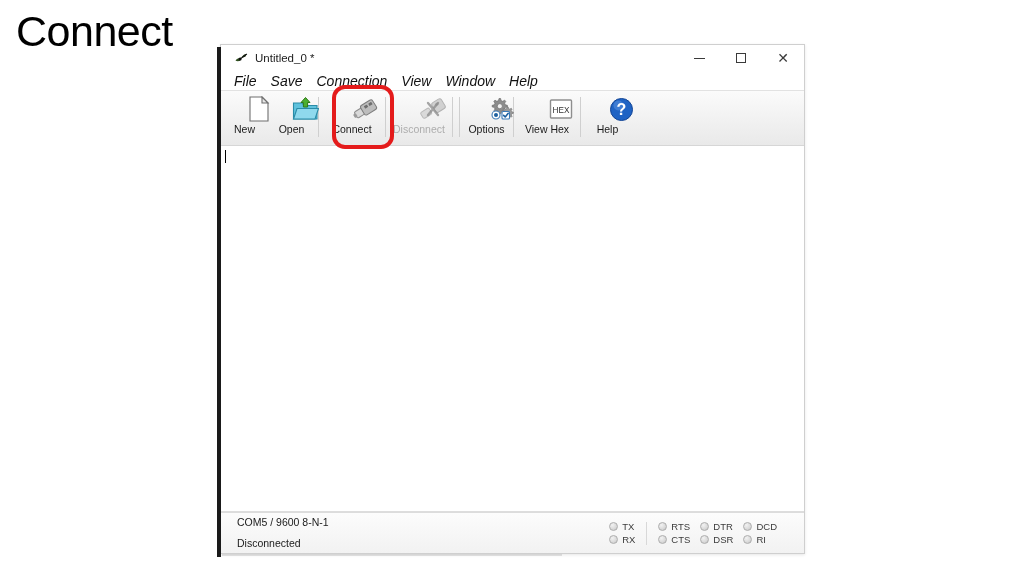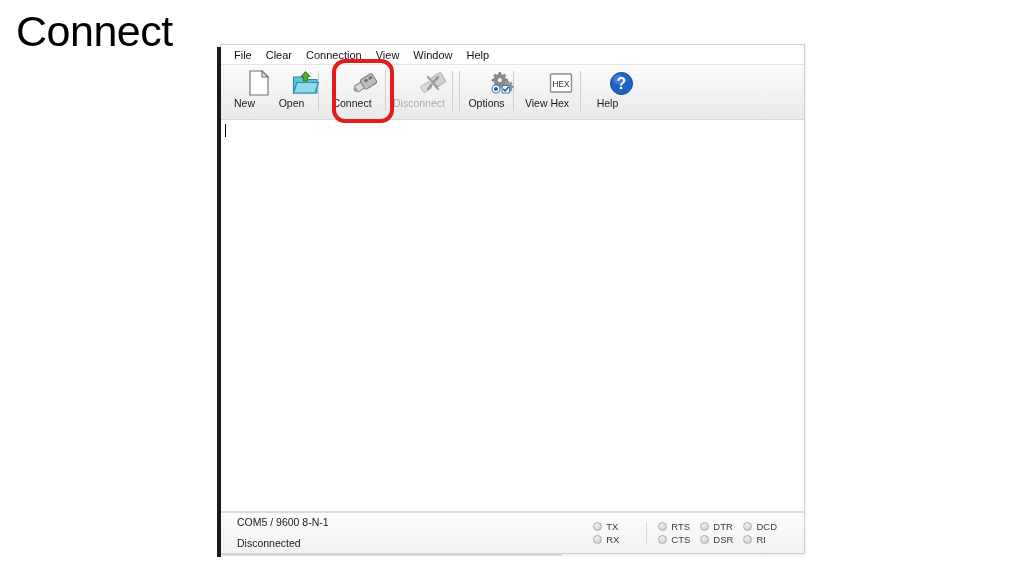"Untitled_0 *" div.titlebar { html: none -> <div> <span> <svg> <path></path> <path></path> <path></path> <circle></circle> </svg> </span> <span>Untitled_0 *</span> <div> <div> <span></span> </div> <div> <span></span> </div> <div> <span>✕</span> </div> </div> </div> }
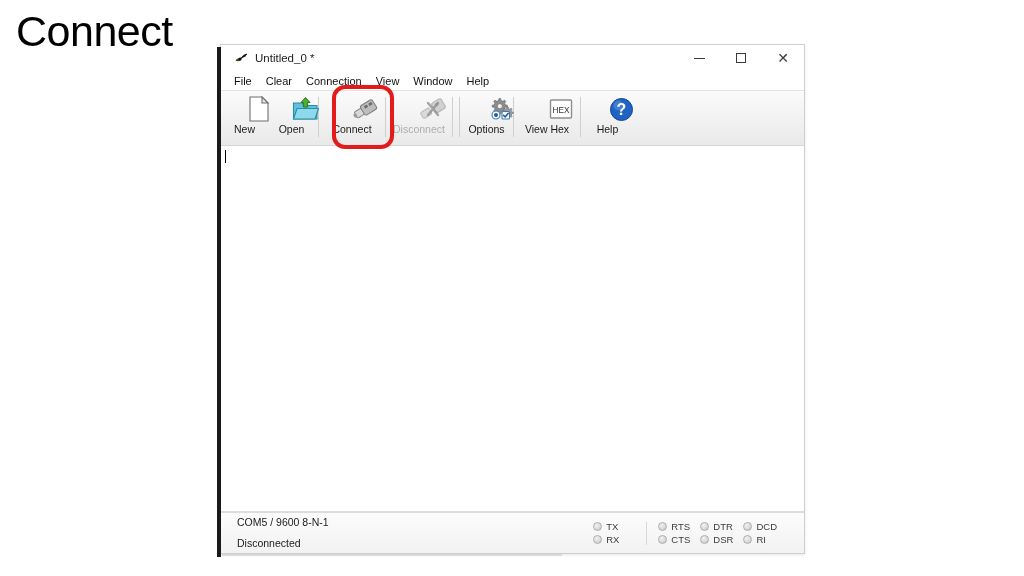"File" .menu-item { font-size: 11px -> 14px; font-style: none -> italic }
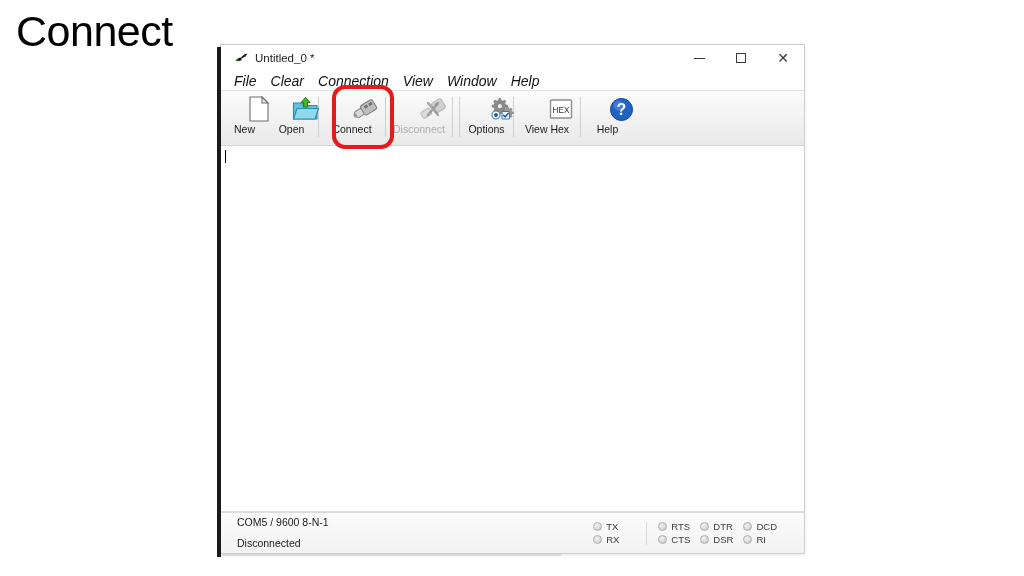"Clear" div.menu-item { text: Clear -> Save }
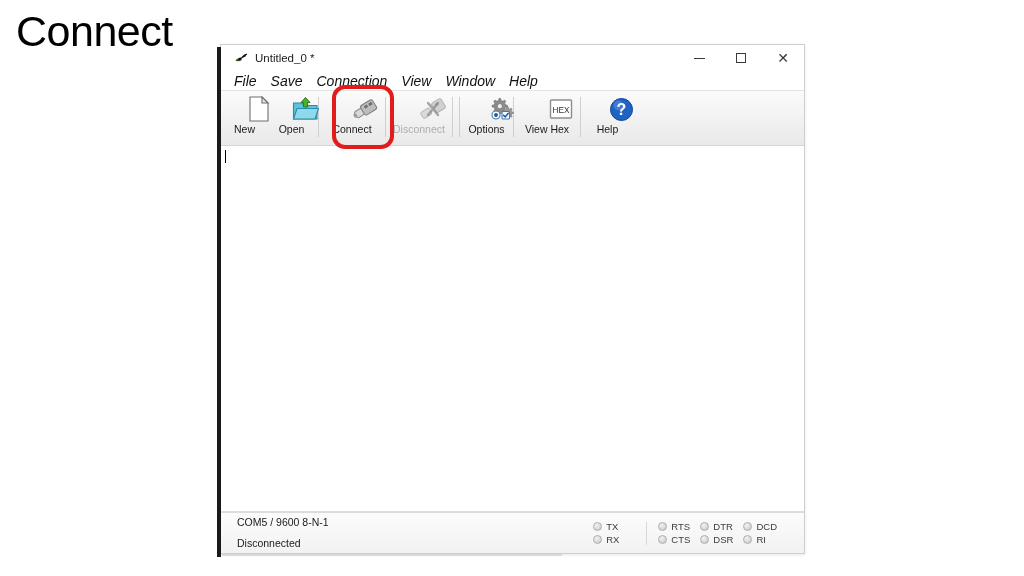"RTS" .led-group + .led-group { margin-left: 16px -> none }
